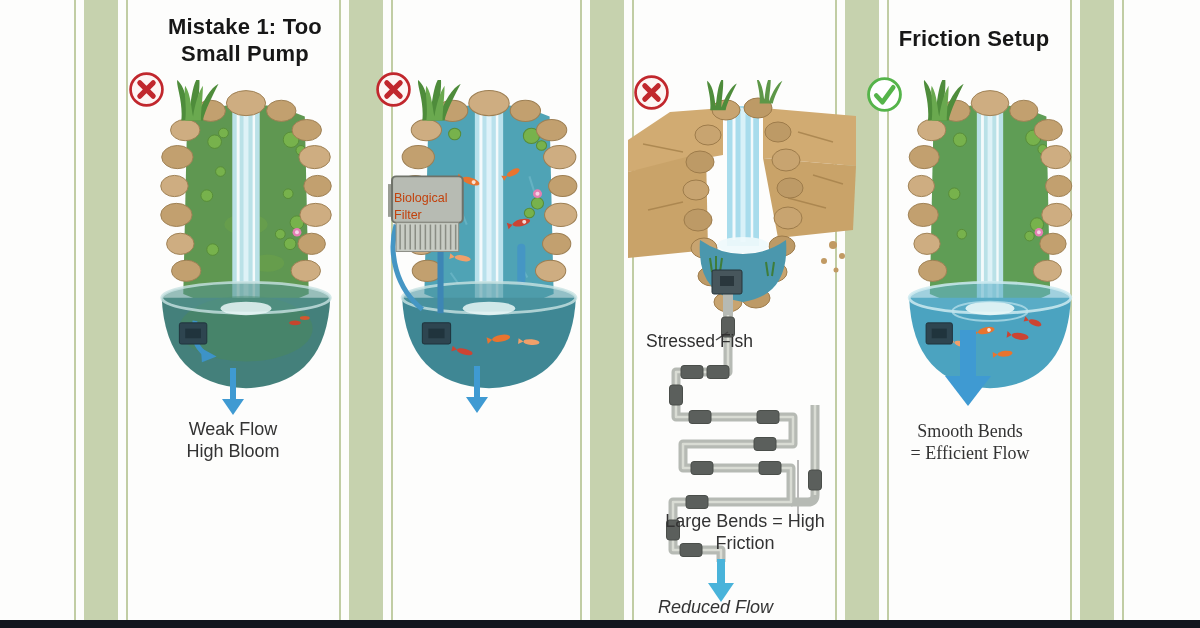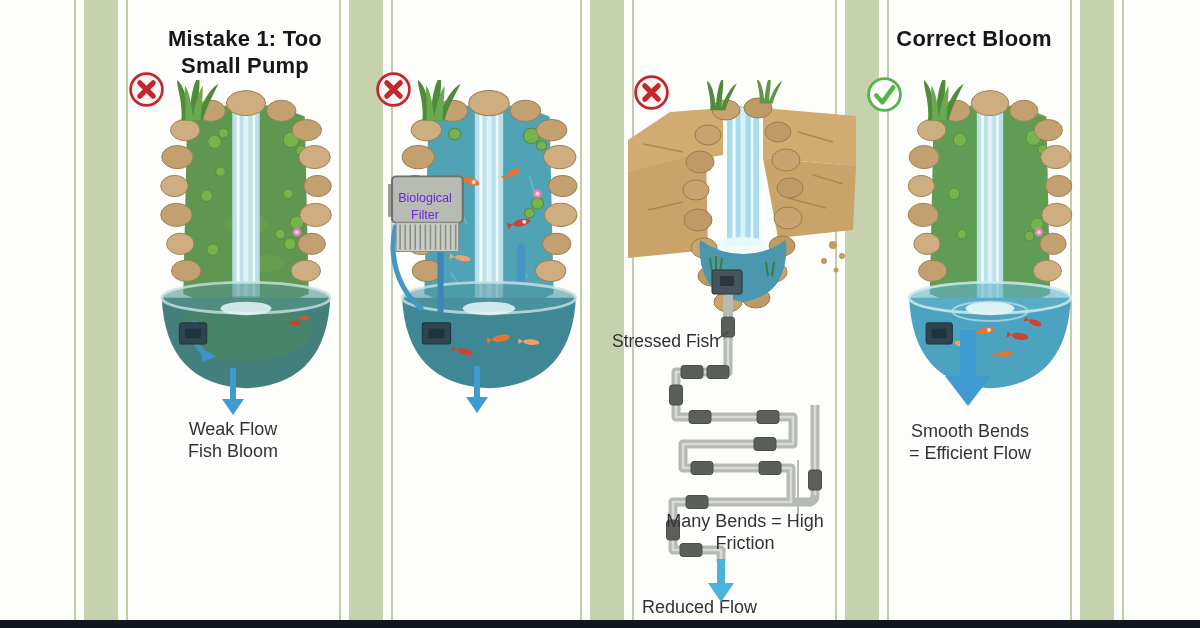"Mistake 1: Too" div.title { margin-top: 12px -> none }
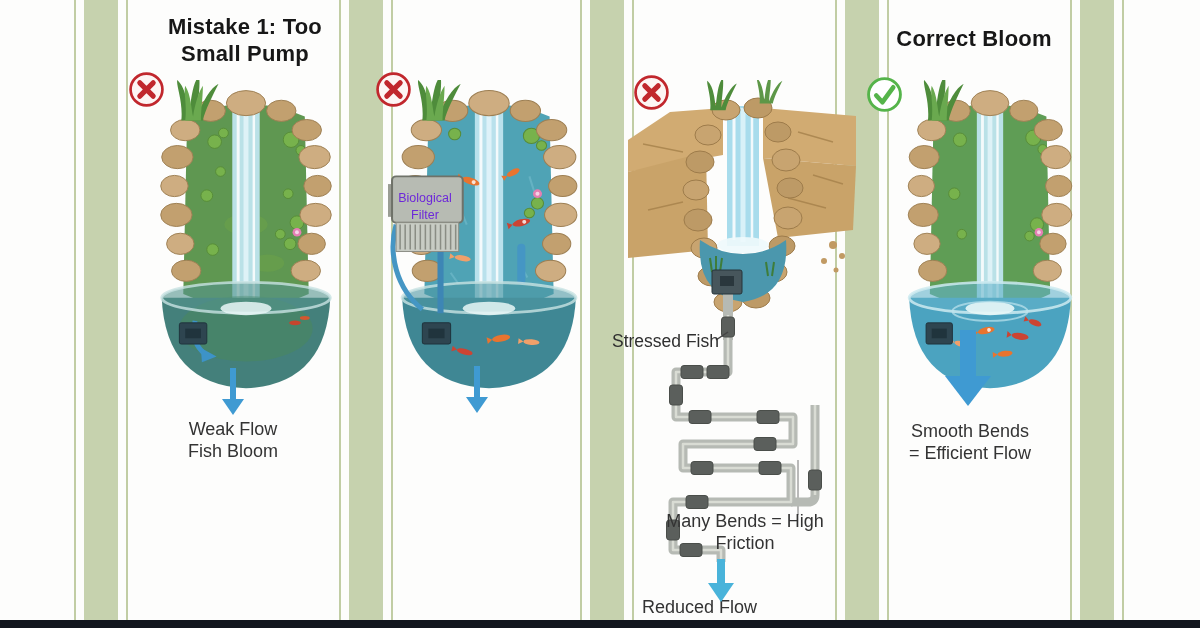"Correct Bloom" div.title { text: Correct Bloom -> Friction Setup }
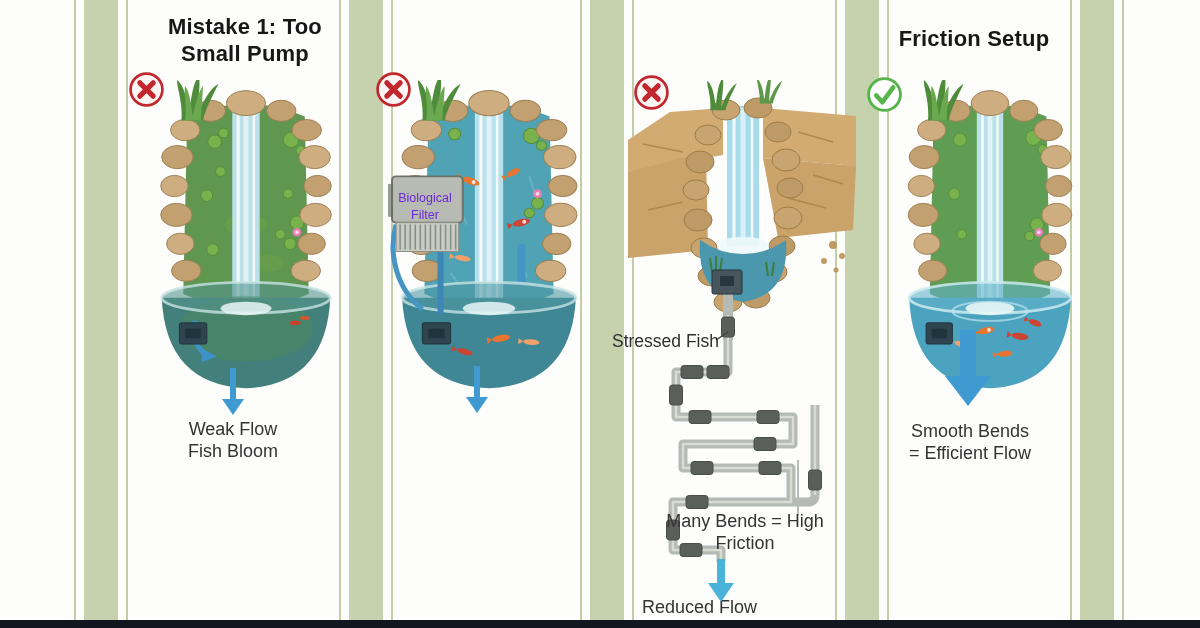"Biological" .overlay-label { color: #6d28d9 -> #c2410c; text-align: center -> none }
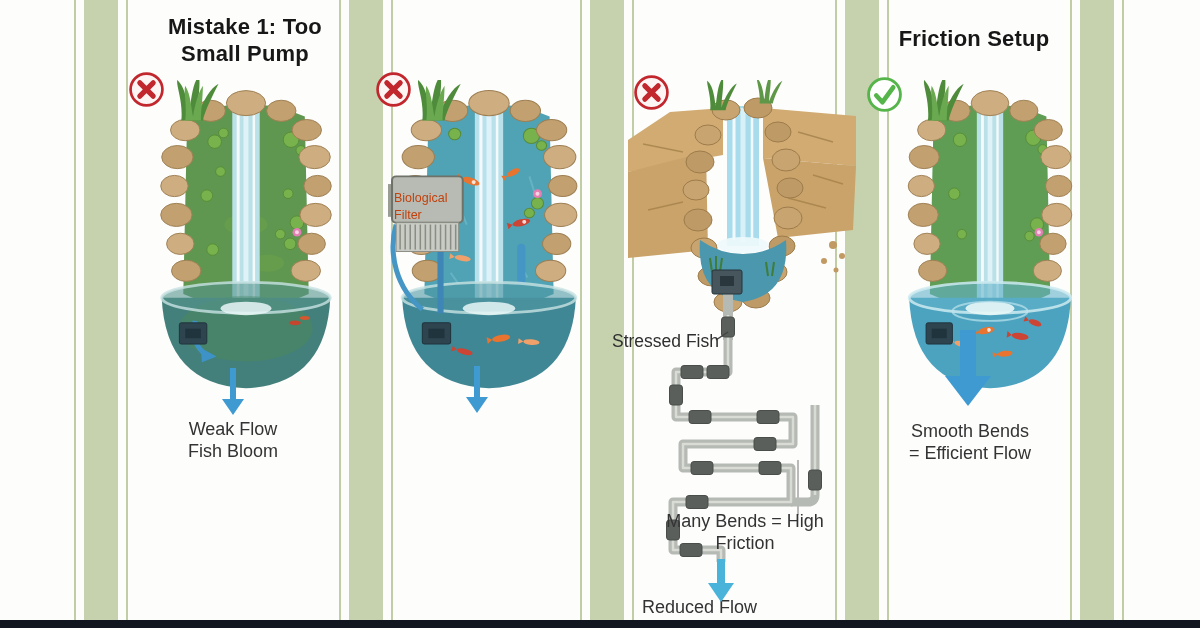"Stressed Fish" div.overlay-label { left: 612px -> 646px }
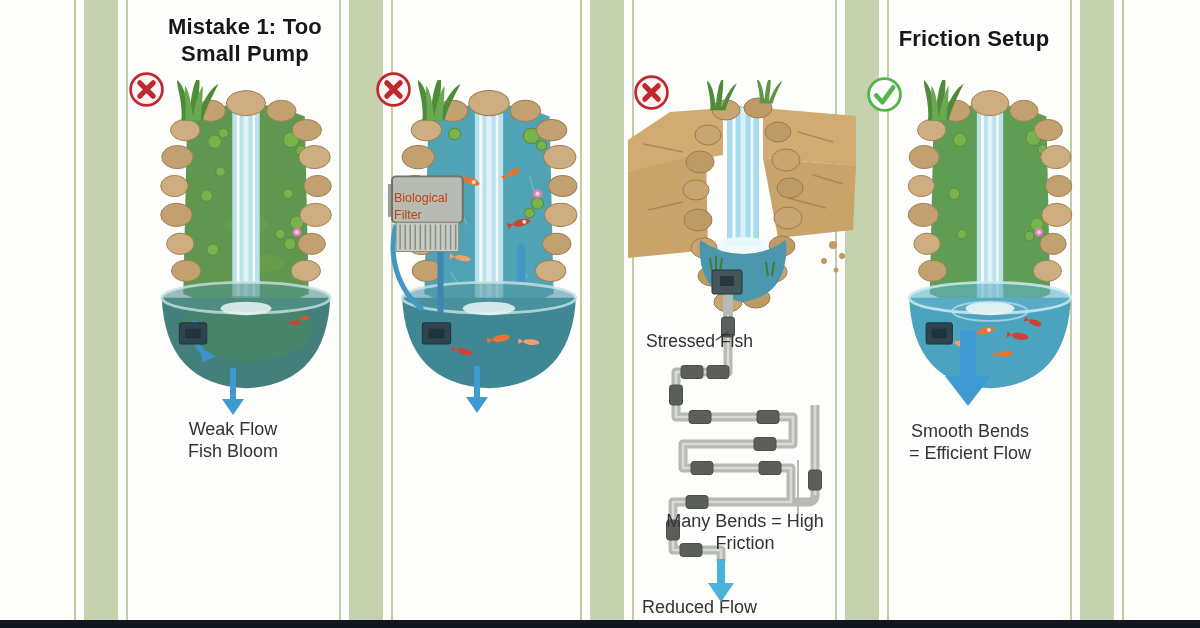"Weak Flow" div.caption { text: Fish -> High }
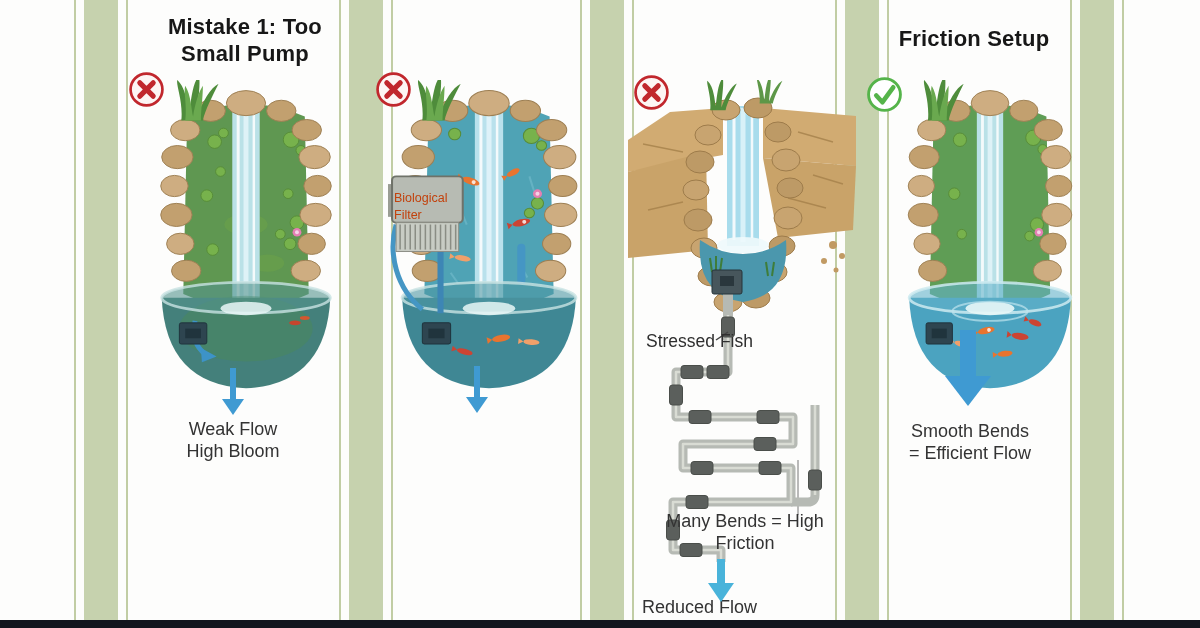"Smooth Bends" div.caption { font-family: none -> Liberation Serif, serif }
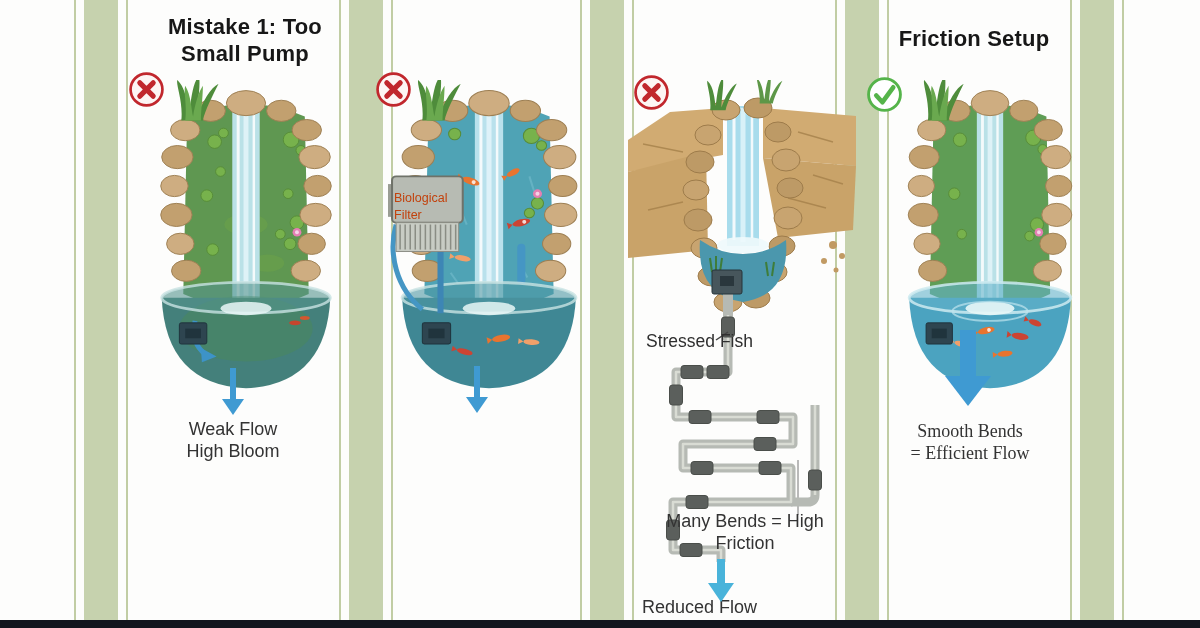"Many Bends = High" div.caption { text: Many -> Large }
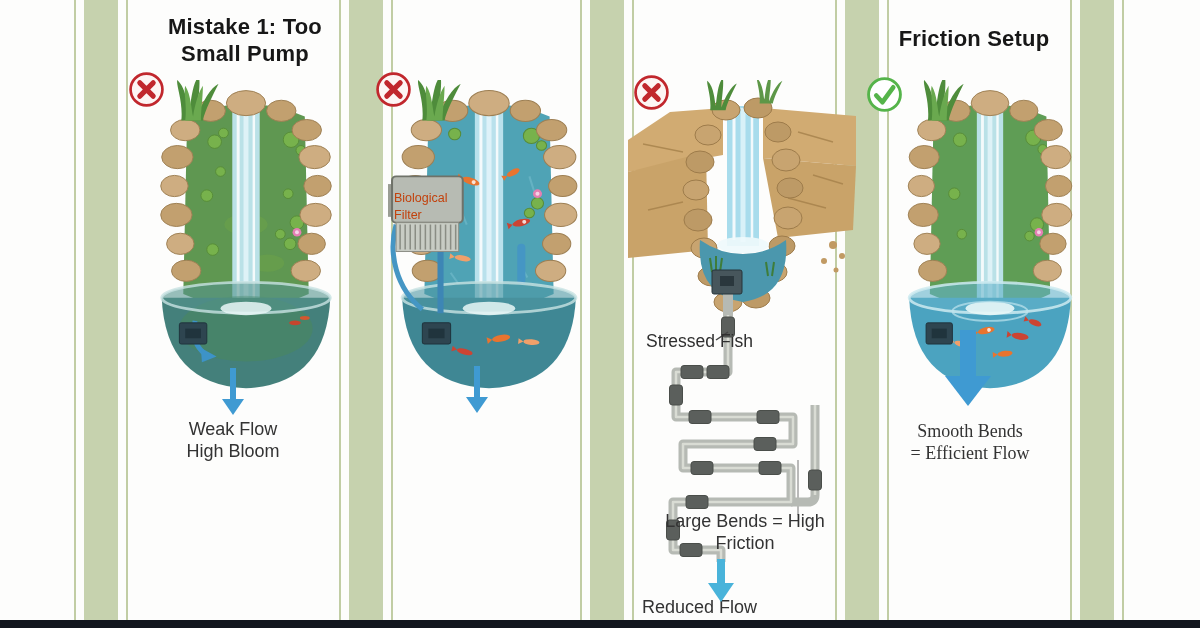"Reduced Flow" div.caption { font-style: none -> italic; left: 612px -> 628px }
